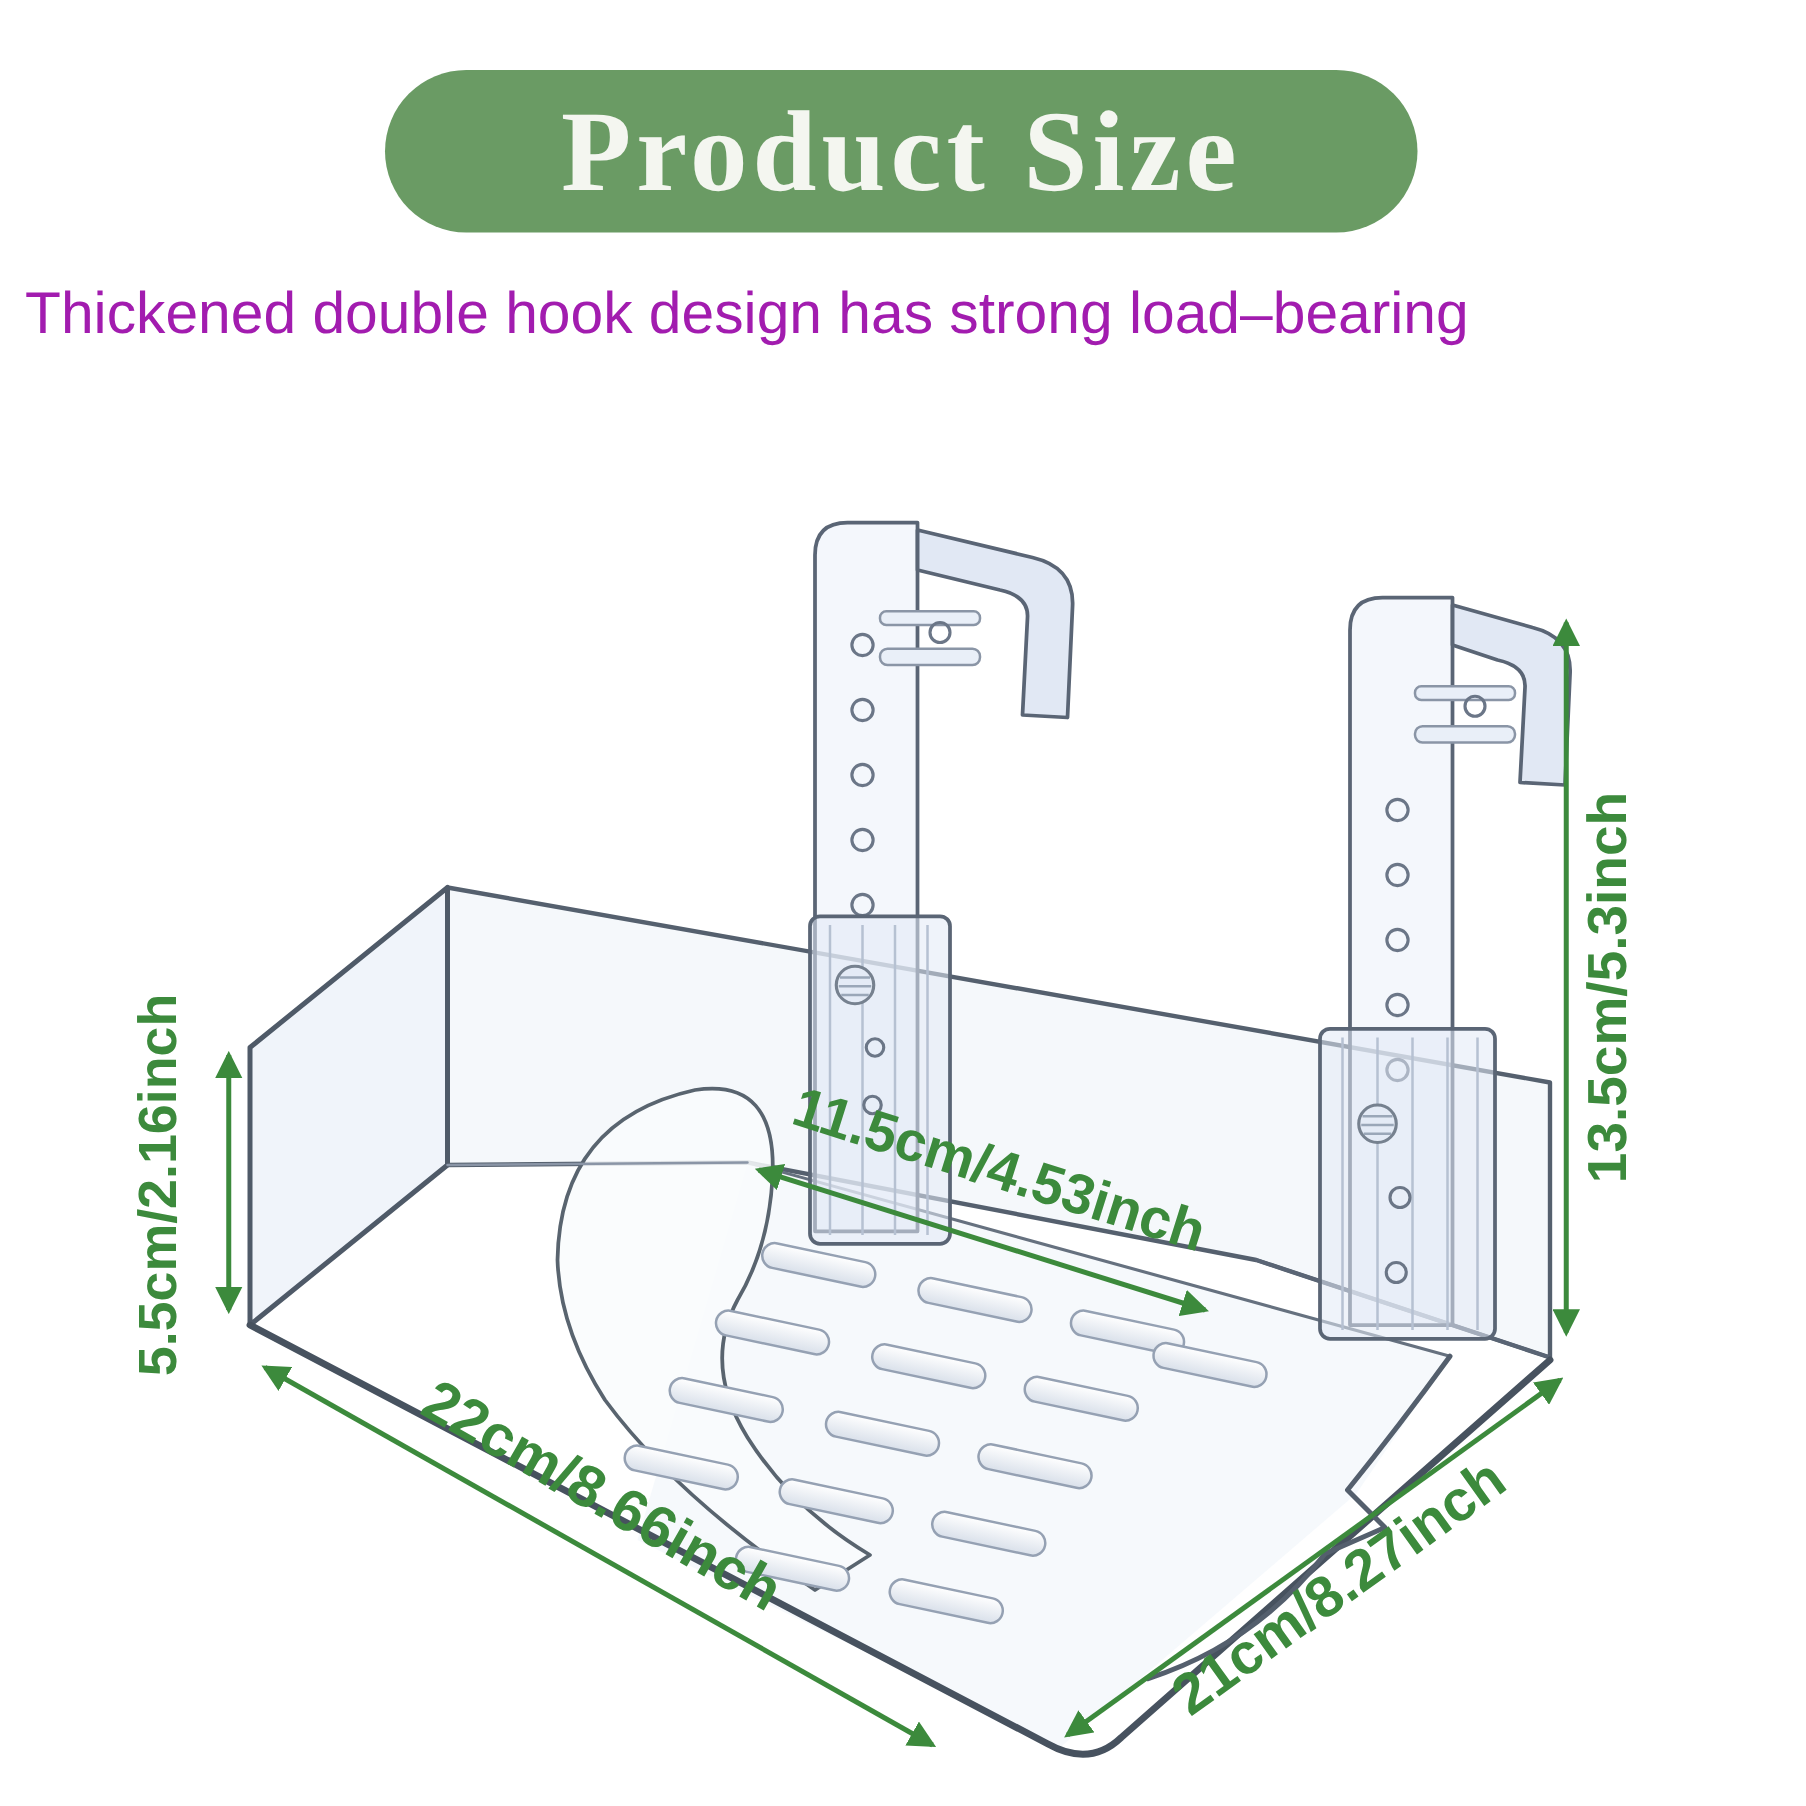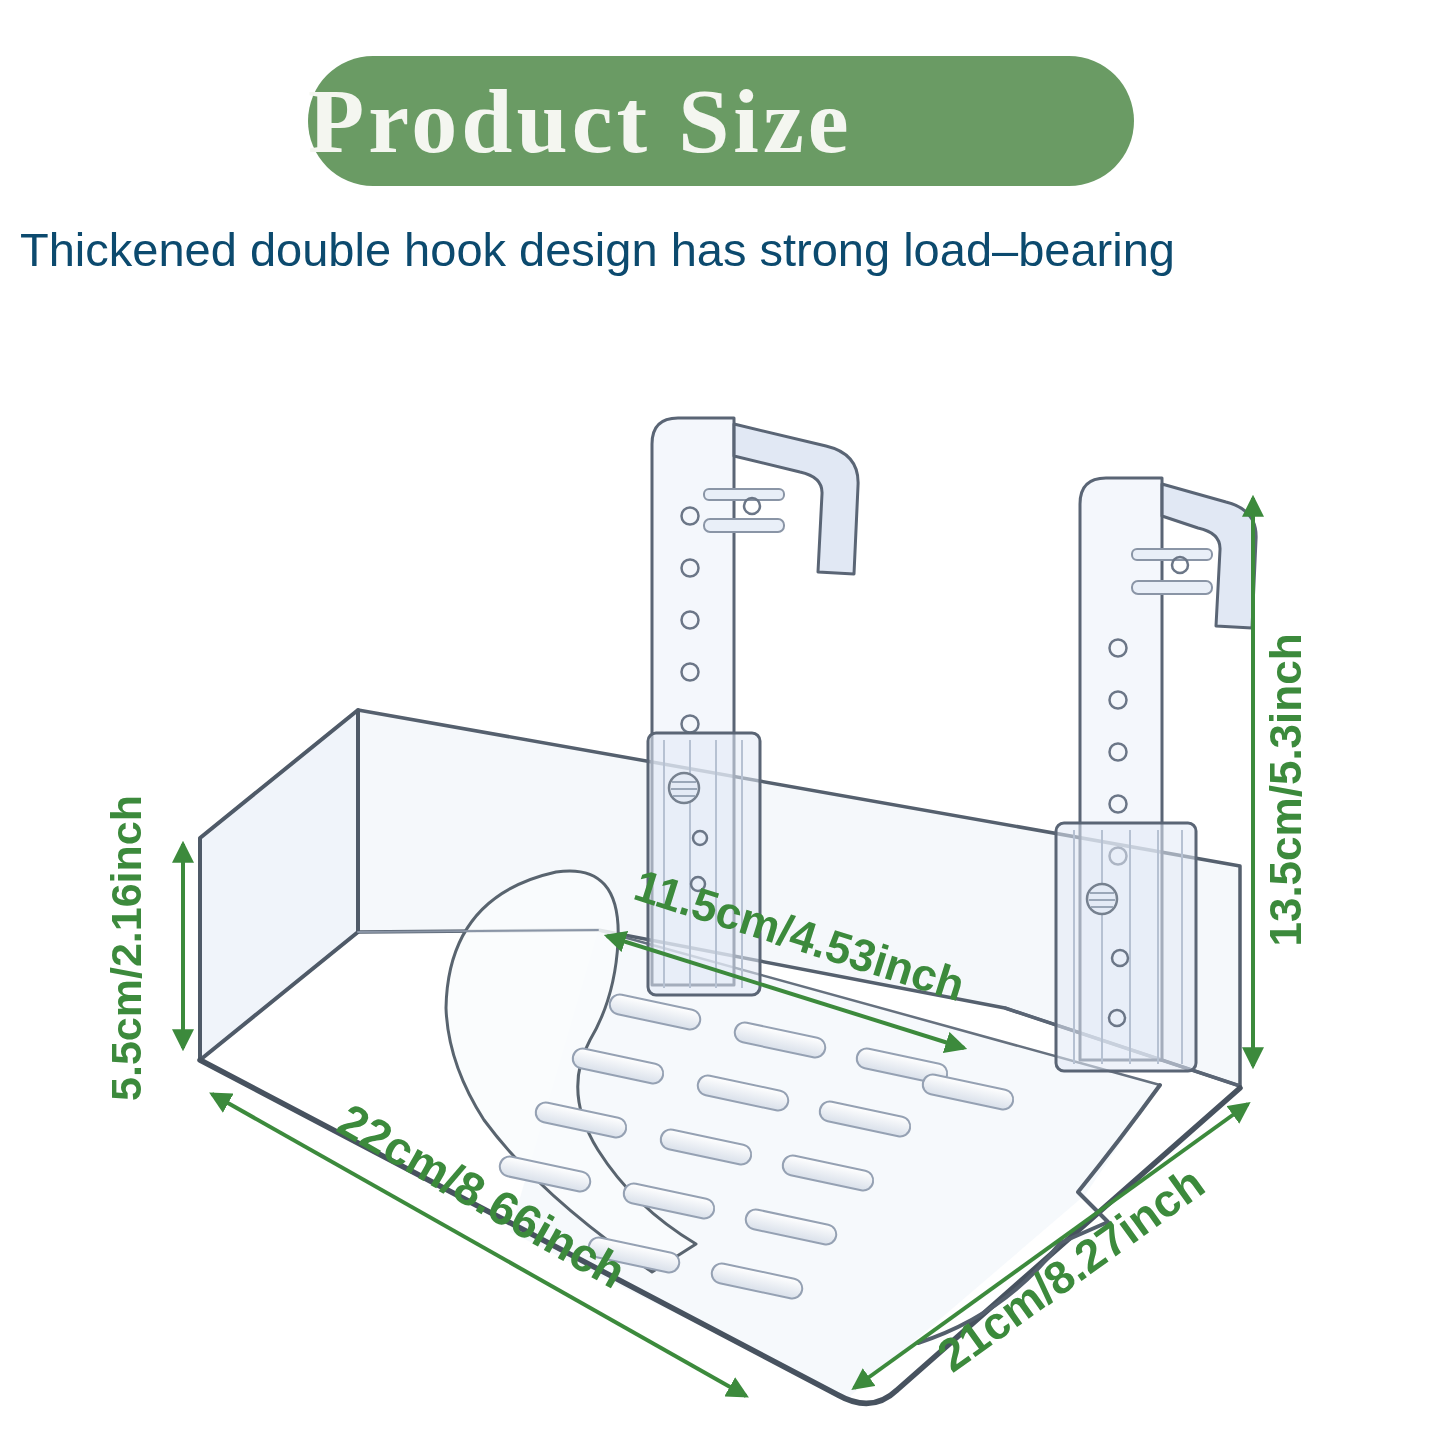"Product Size" .banner { justify-content: flex-start -> center }
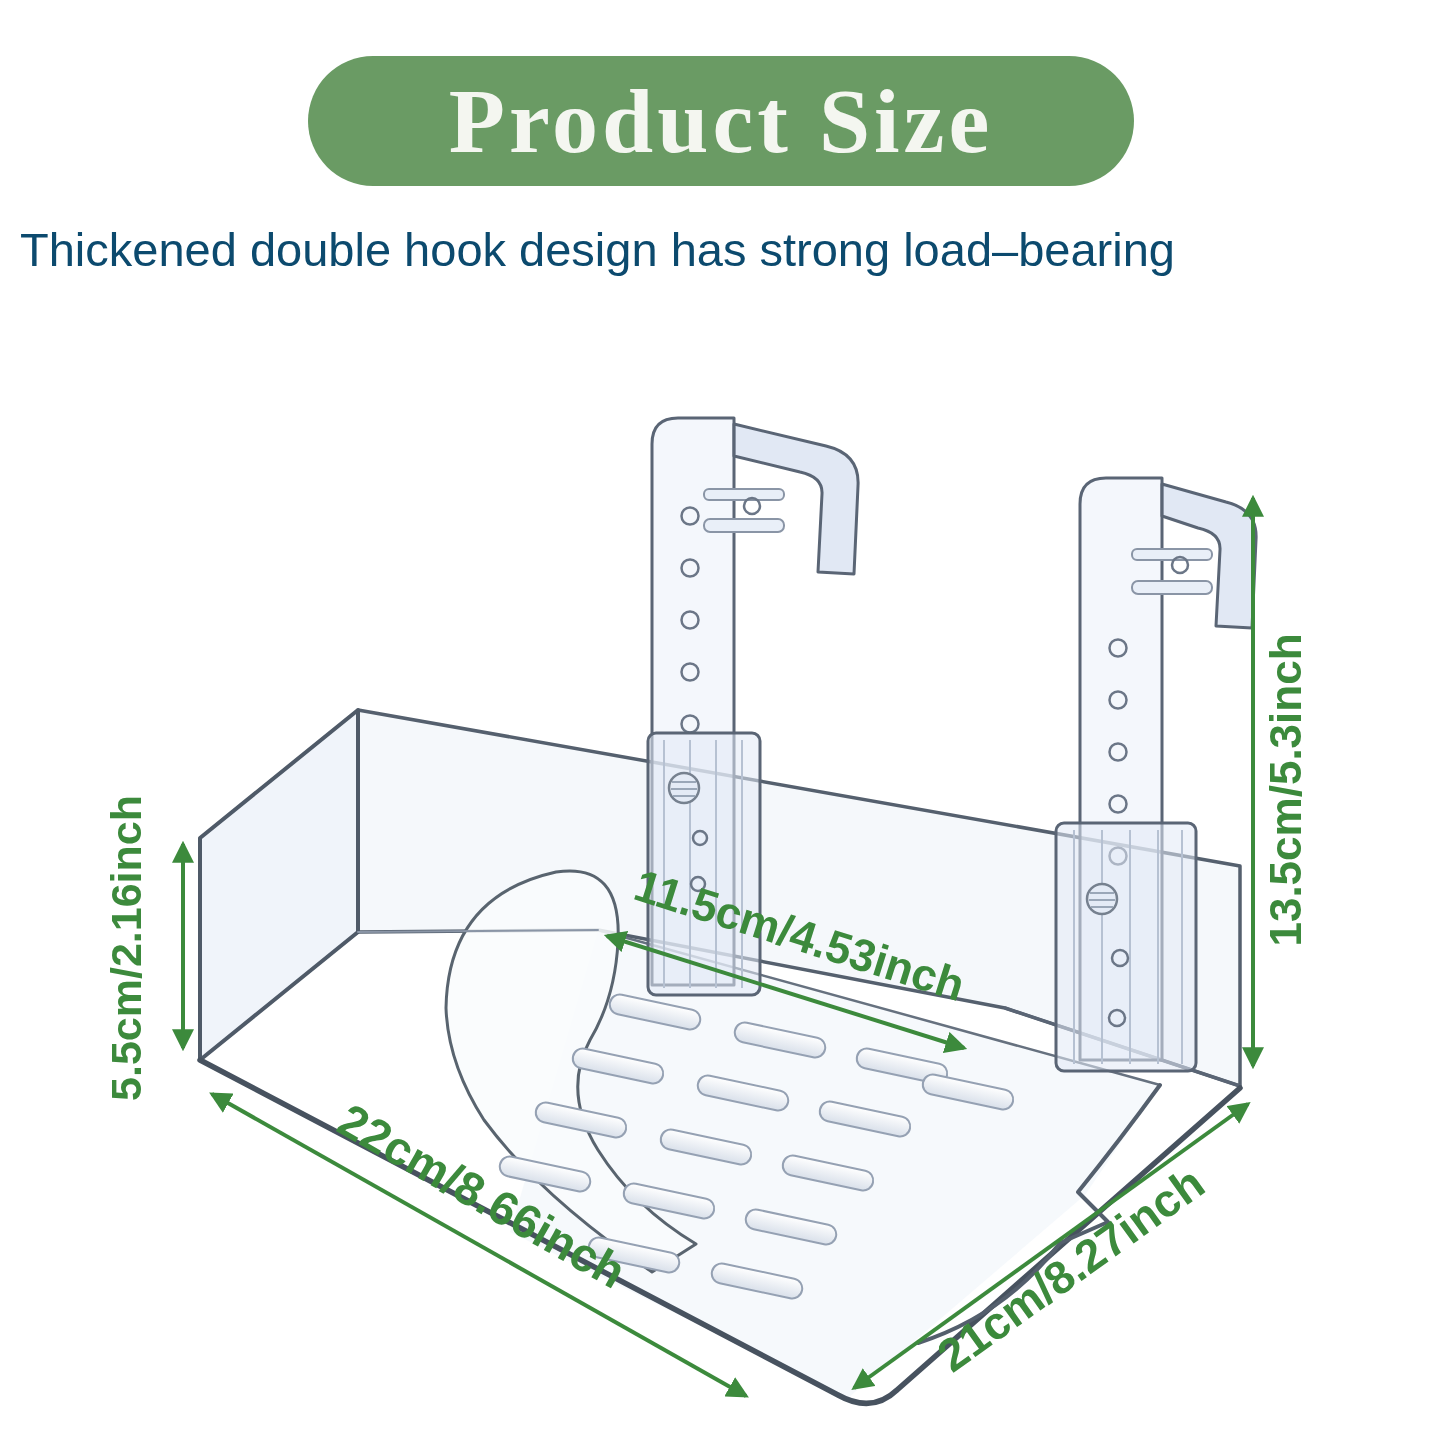"Thickened double hook design has" .subtitle { color: #0c4a6e -> #a21caf }
